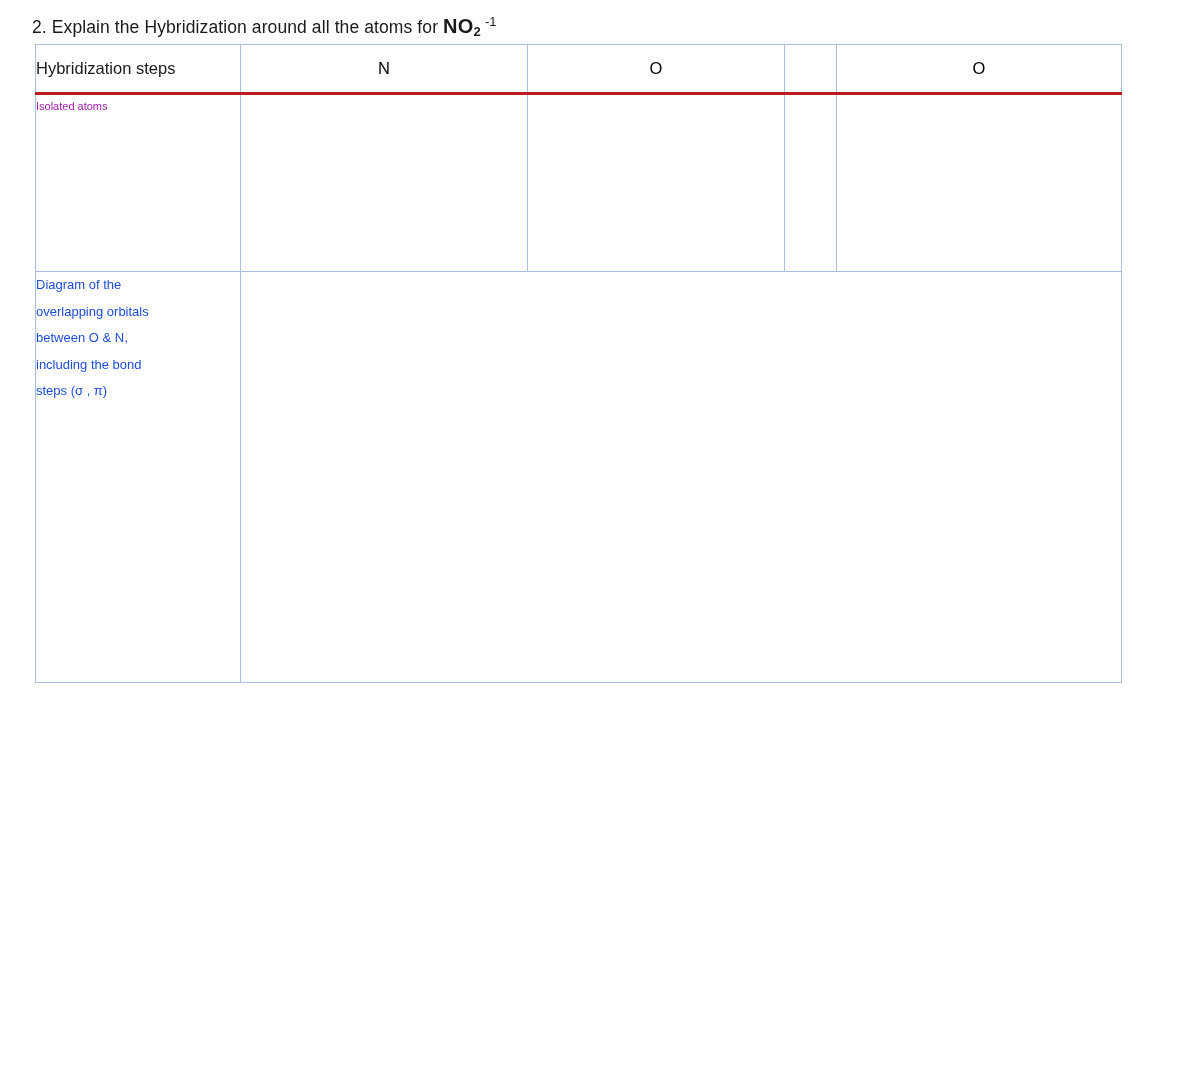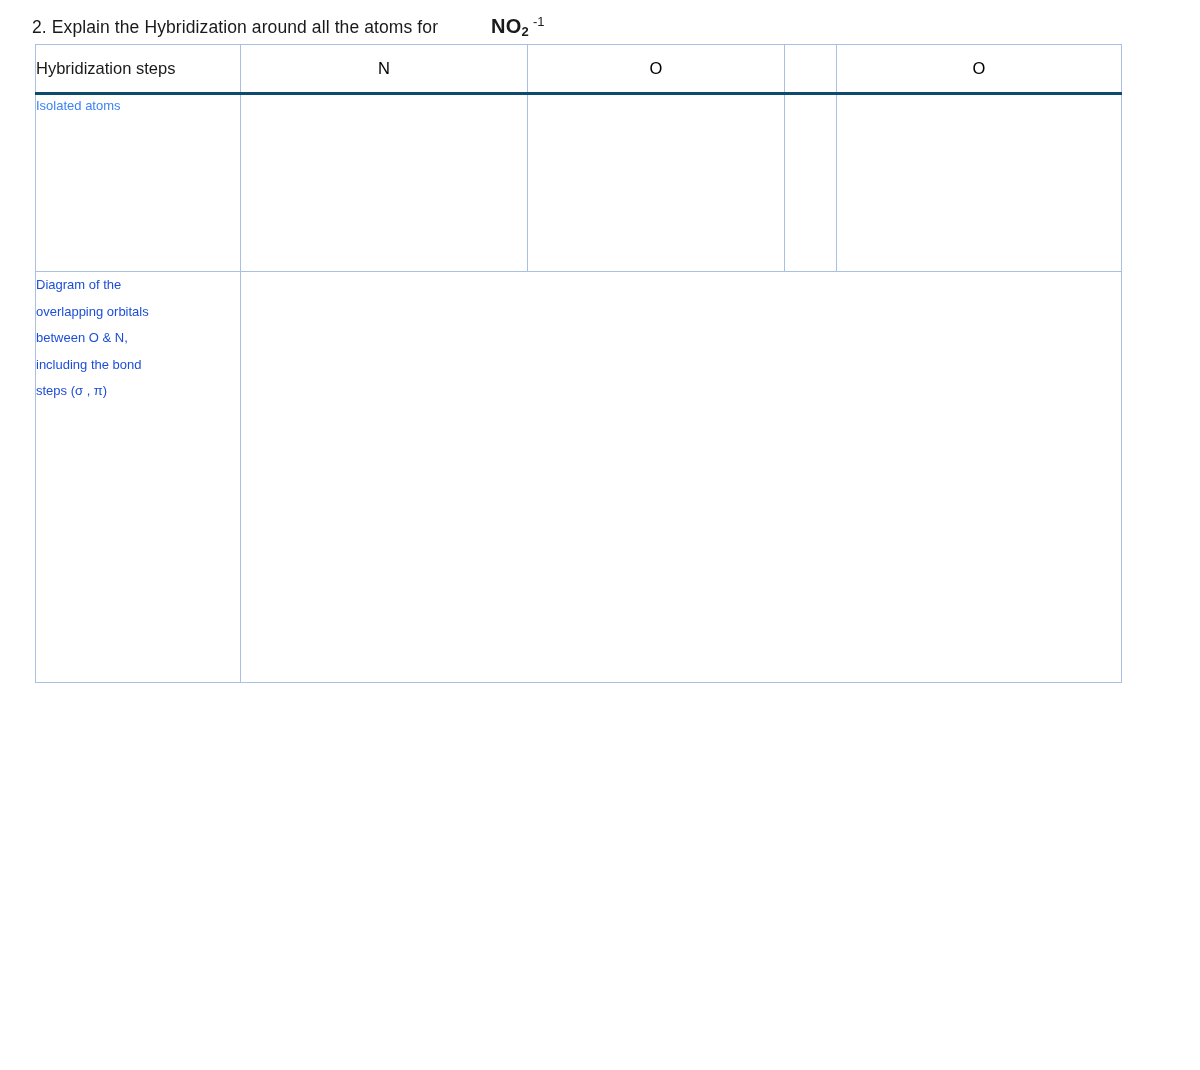"NO2" .formula { margin-left: 48px -> none }
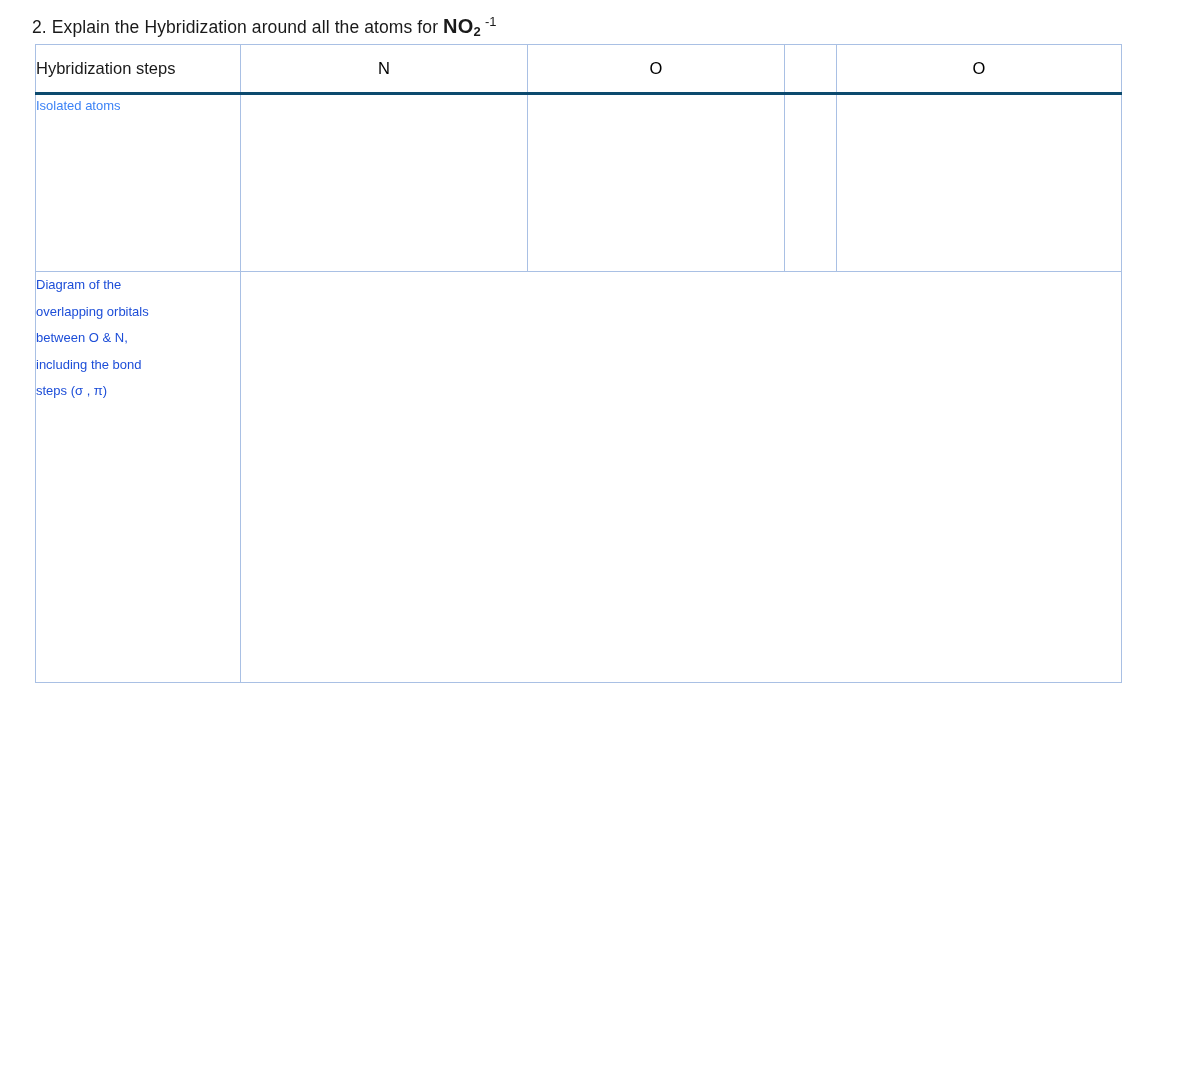"Hybridization steps" .header-row td { border-bottom: 3px solid #0c4a6e -> 3px solid #b91c1c }
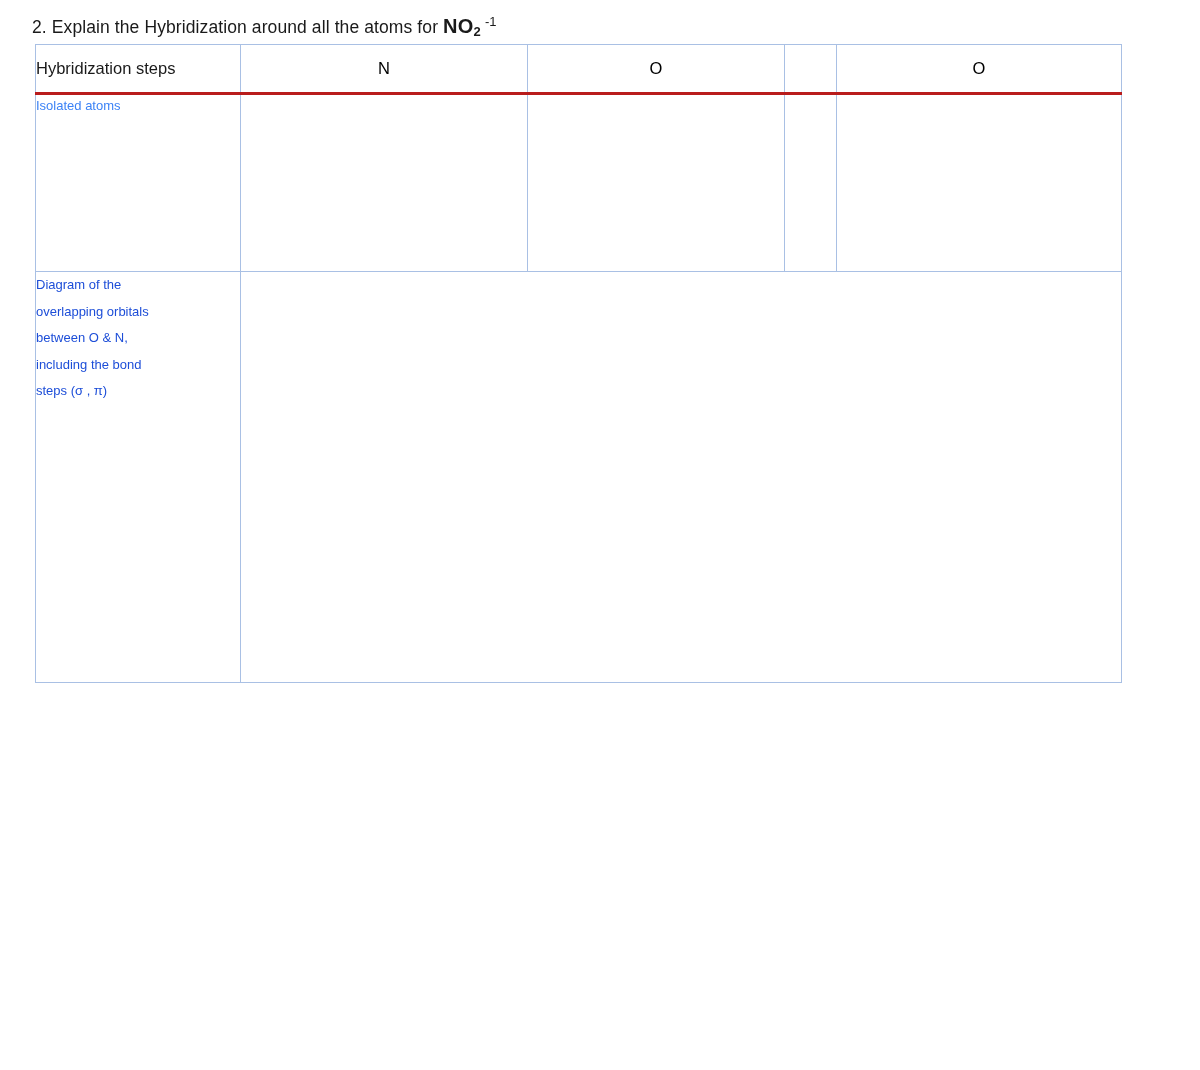"Isolated atoms" .row-label { color: #3b82f6 -> #a21caf; font-size: 13px -> 11px }
